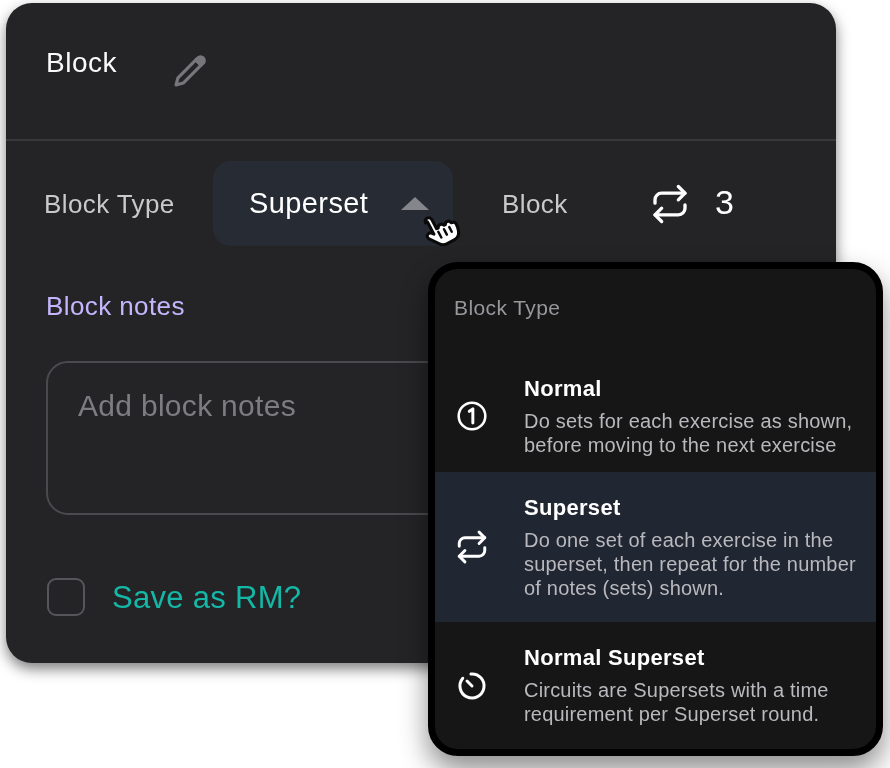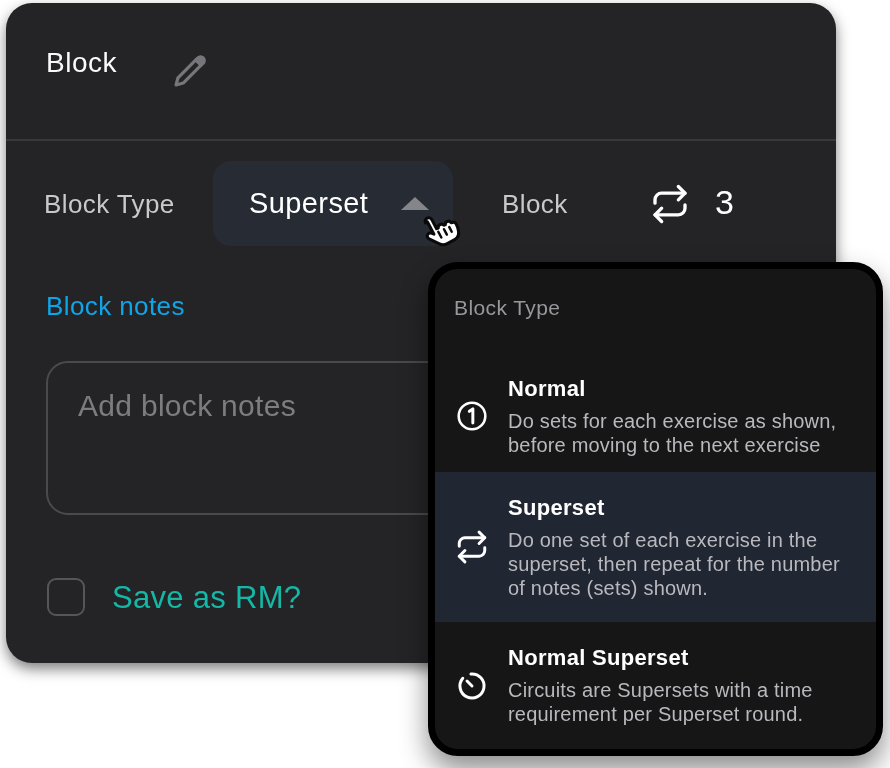"Block notes" .notes-lbl { color: #0ea5e9 -> #c4b5fd }
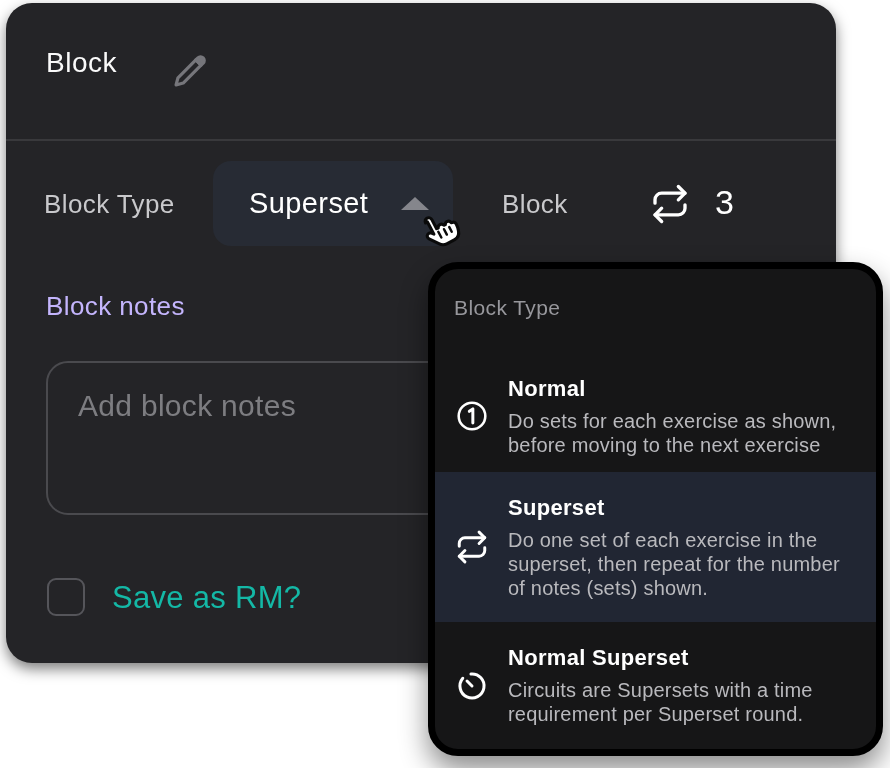"Normal" .option { gap: none -> 16px }
